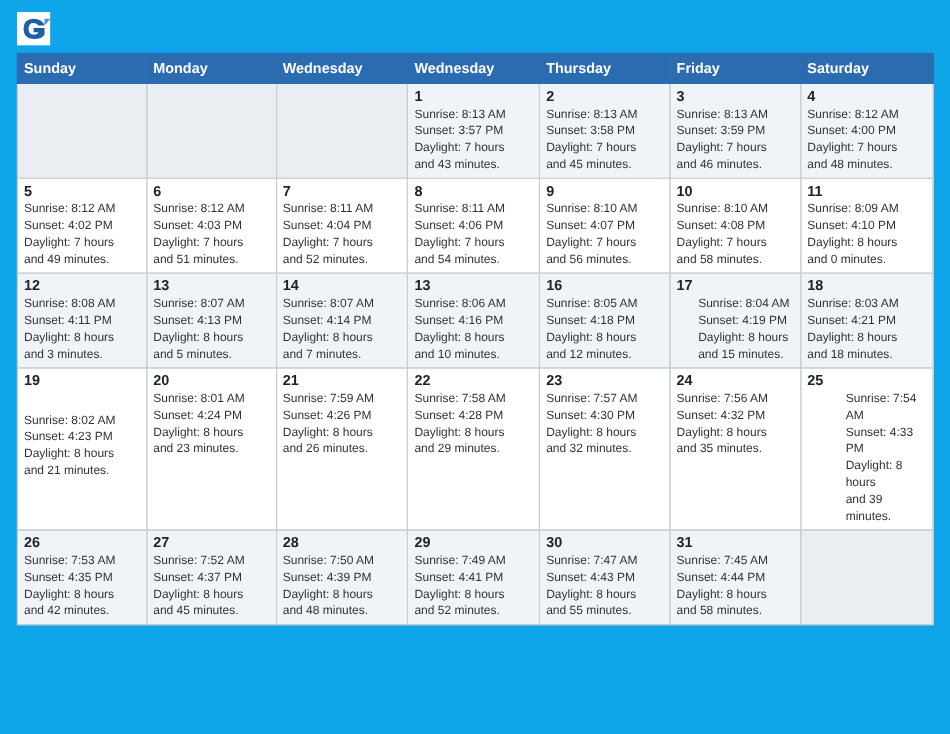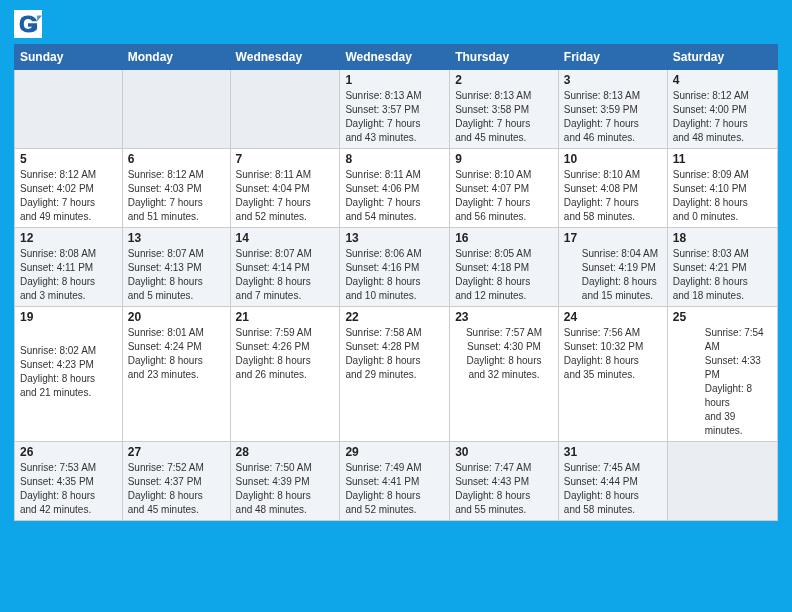"Sunrise: 7:57 AM" div.day-info { text-align: center -> none }
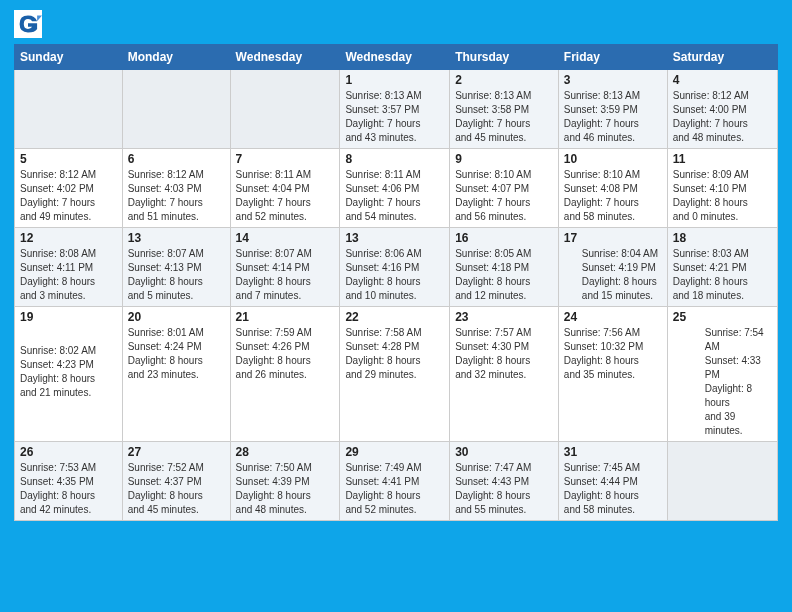"Sunrise: 7:56 AM" div.day-info { text: 10:32 -> 4:32 }
